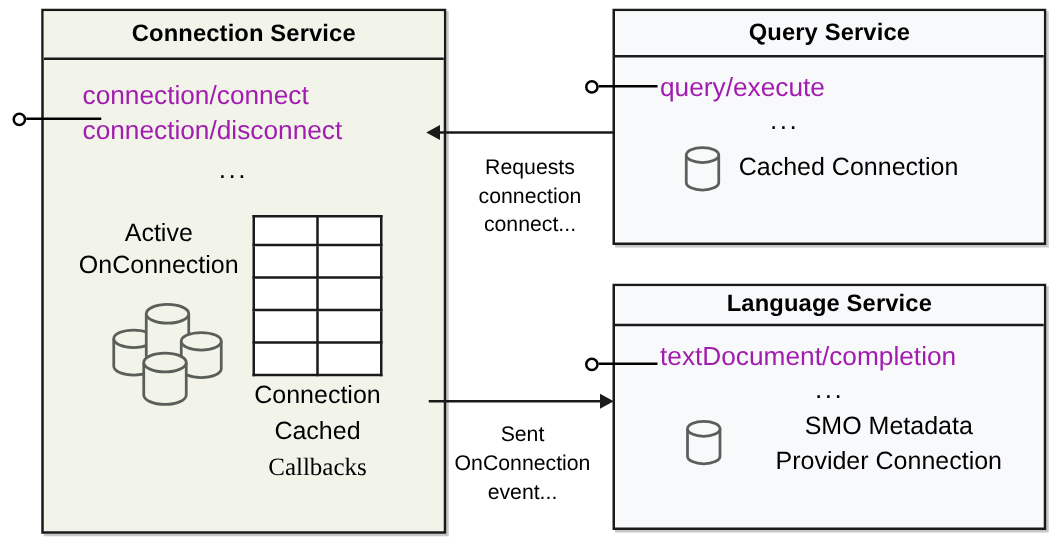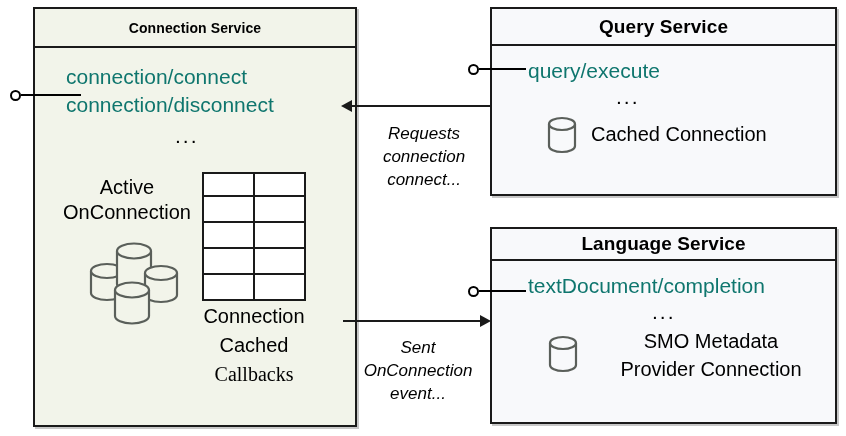"Connection Service" .conn-box .titlebar { font-size: 14px -> 19px }
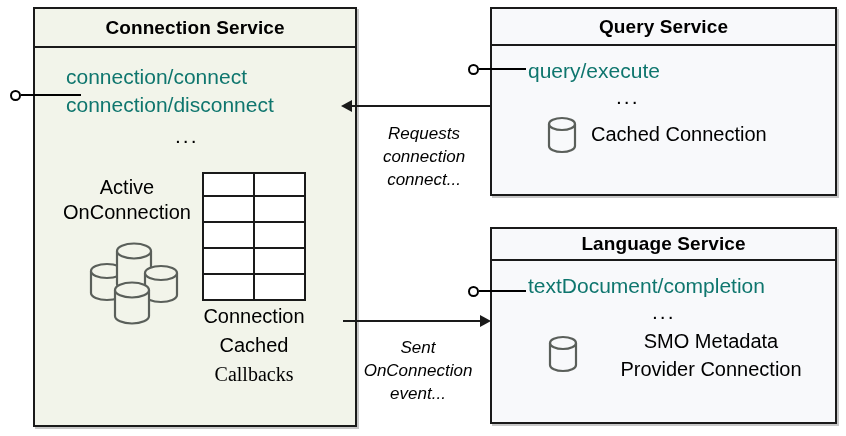"connection/connect" .op-text { color: #0f766e -> #a21caf }
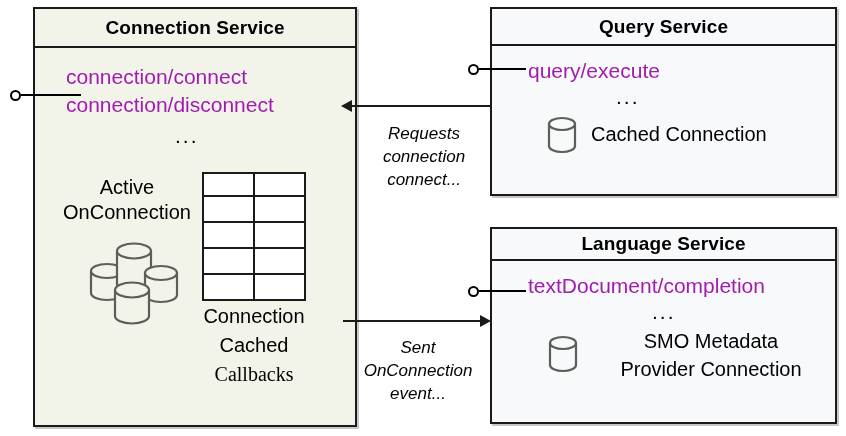"Requests" .arrow-label { font-style: italic -> none }
